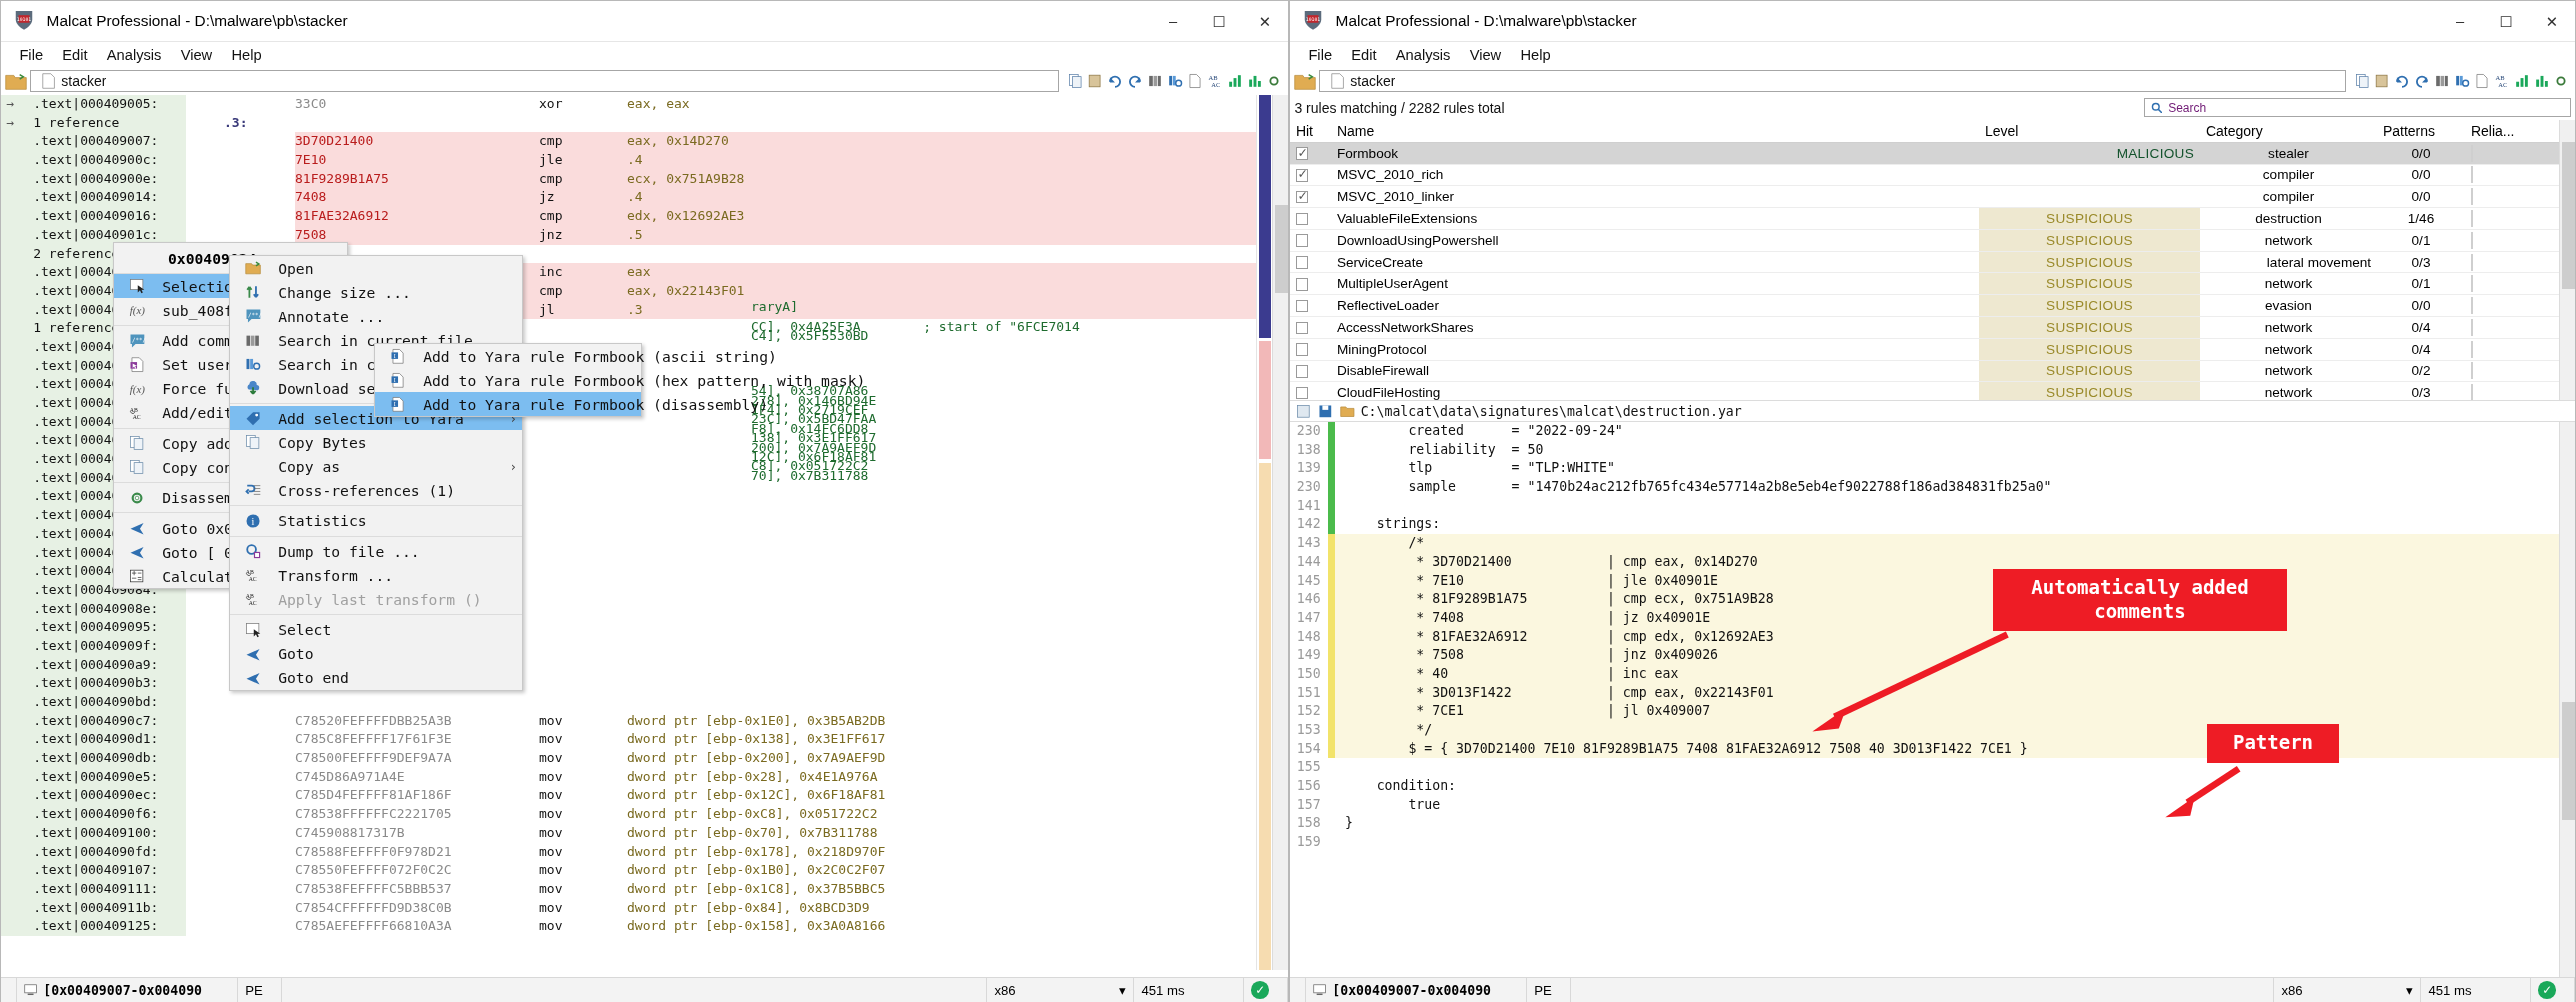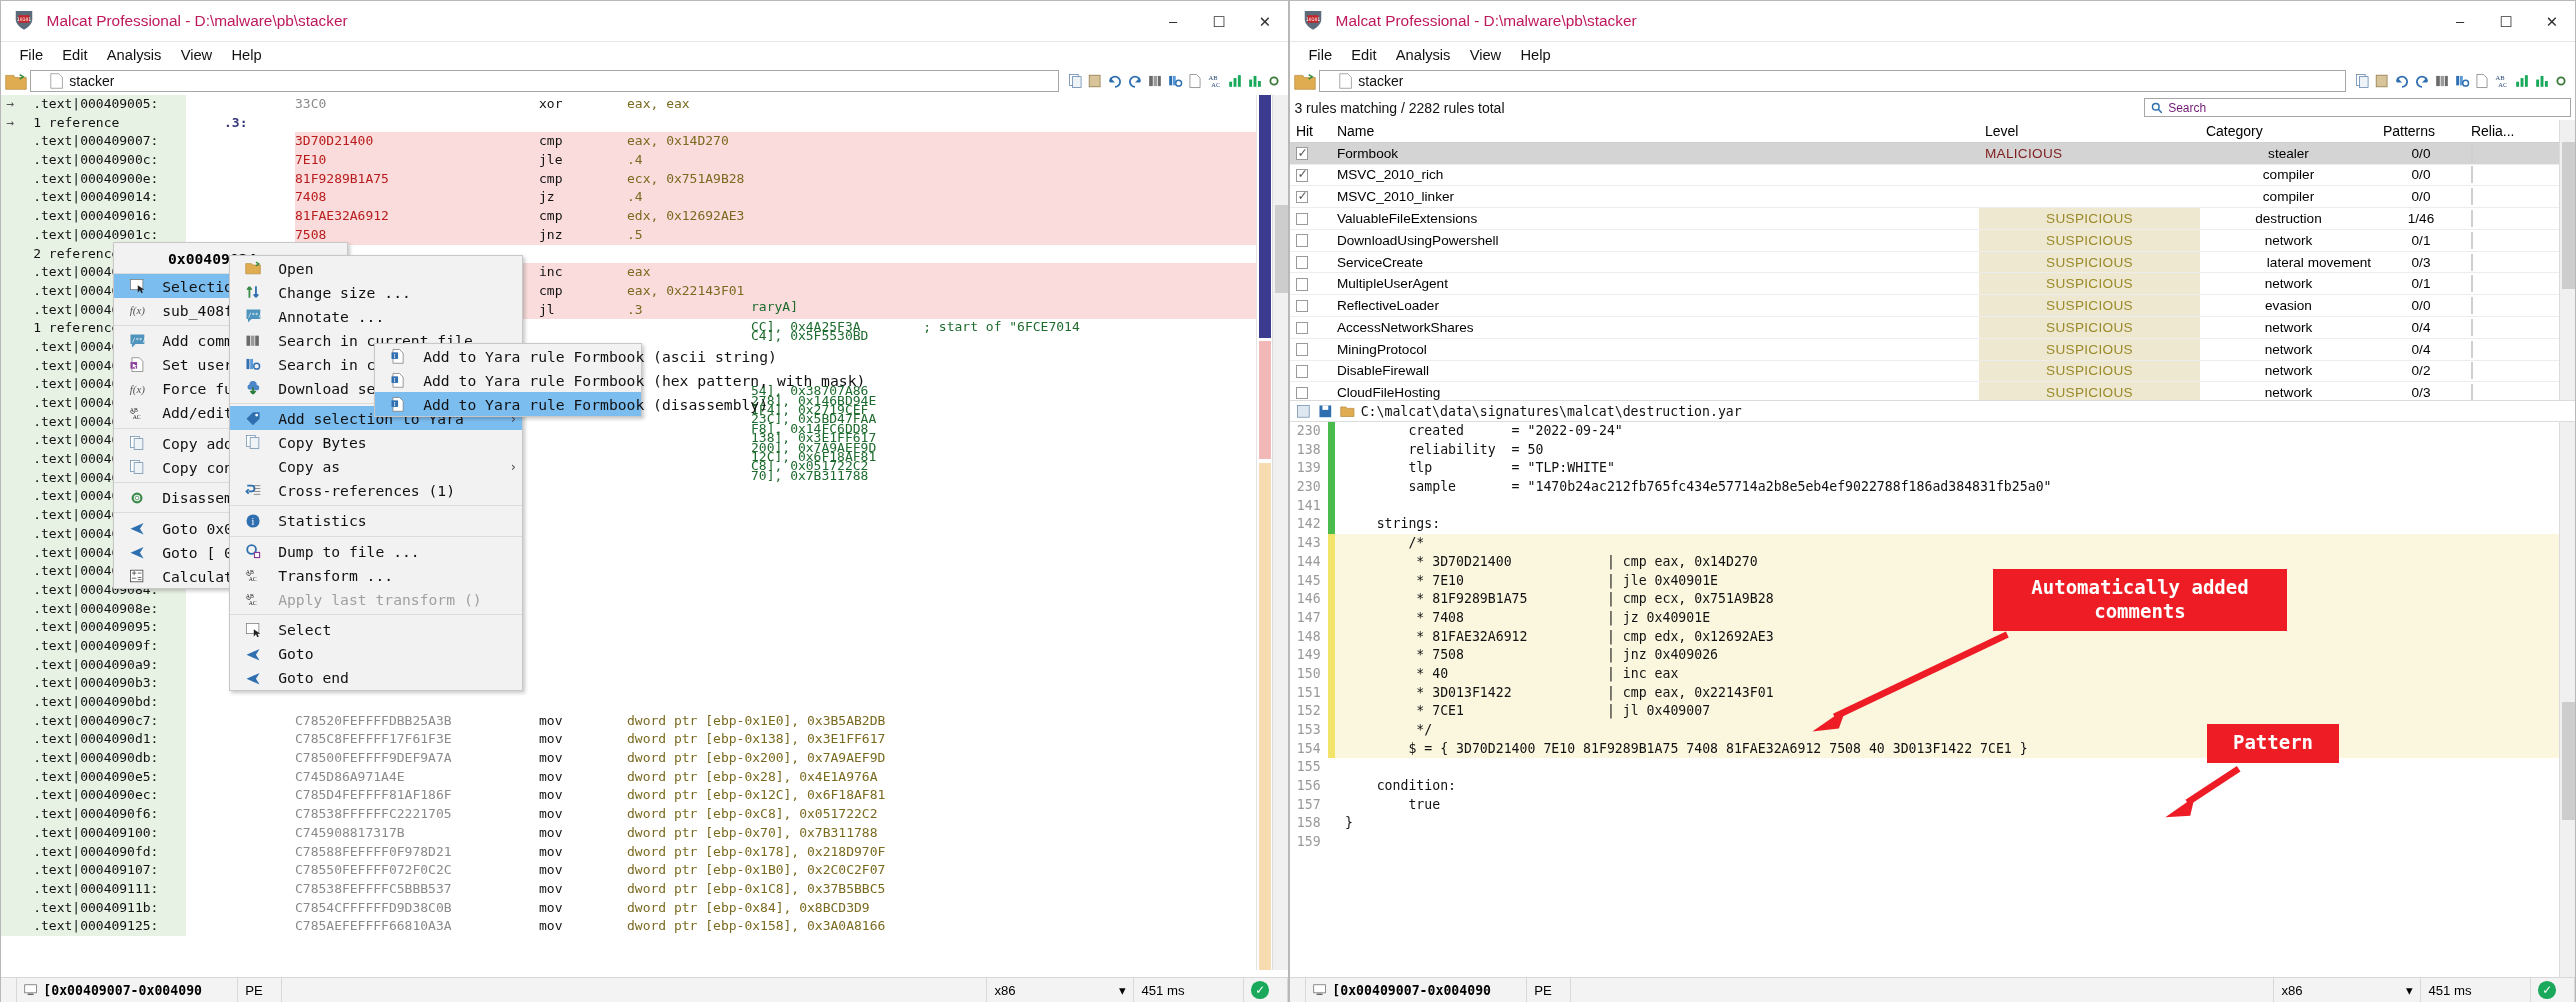"Malcat Professional -" .tb-title { color: #be185d -> #000000 }
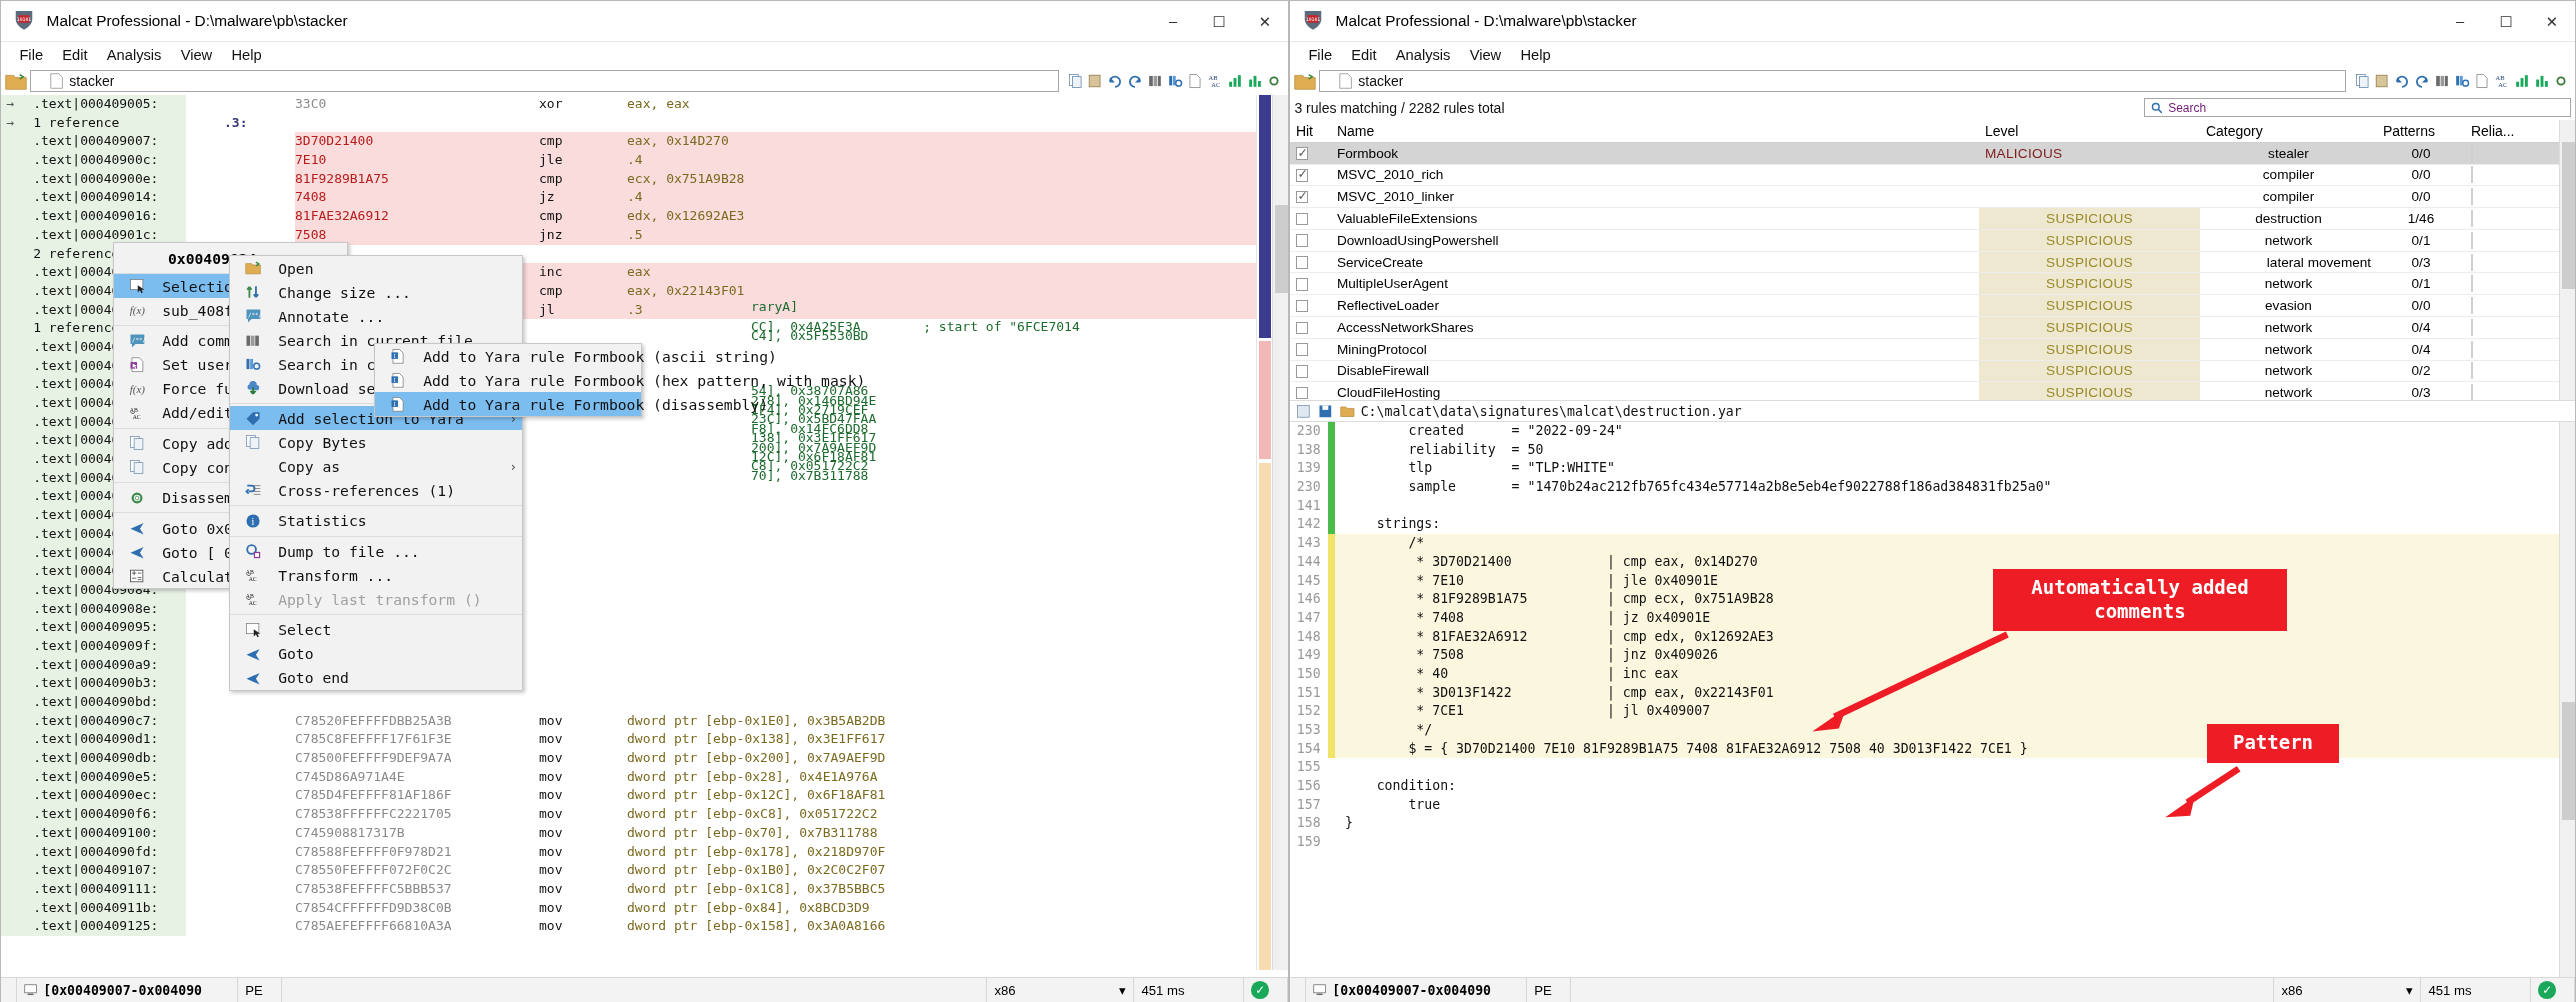"stacker" .pathbox { padding: 0 19px -> 0 11px }
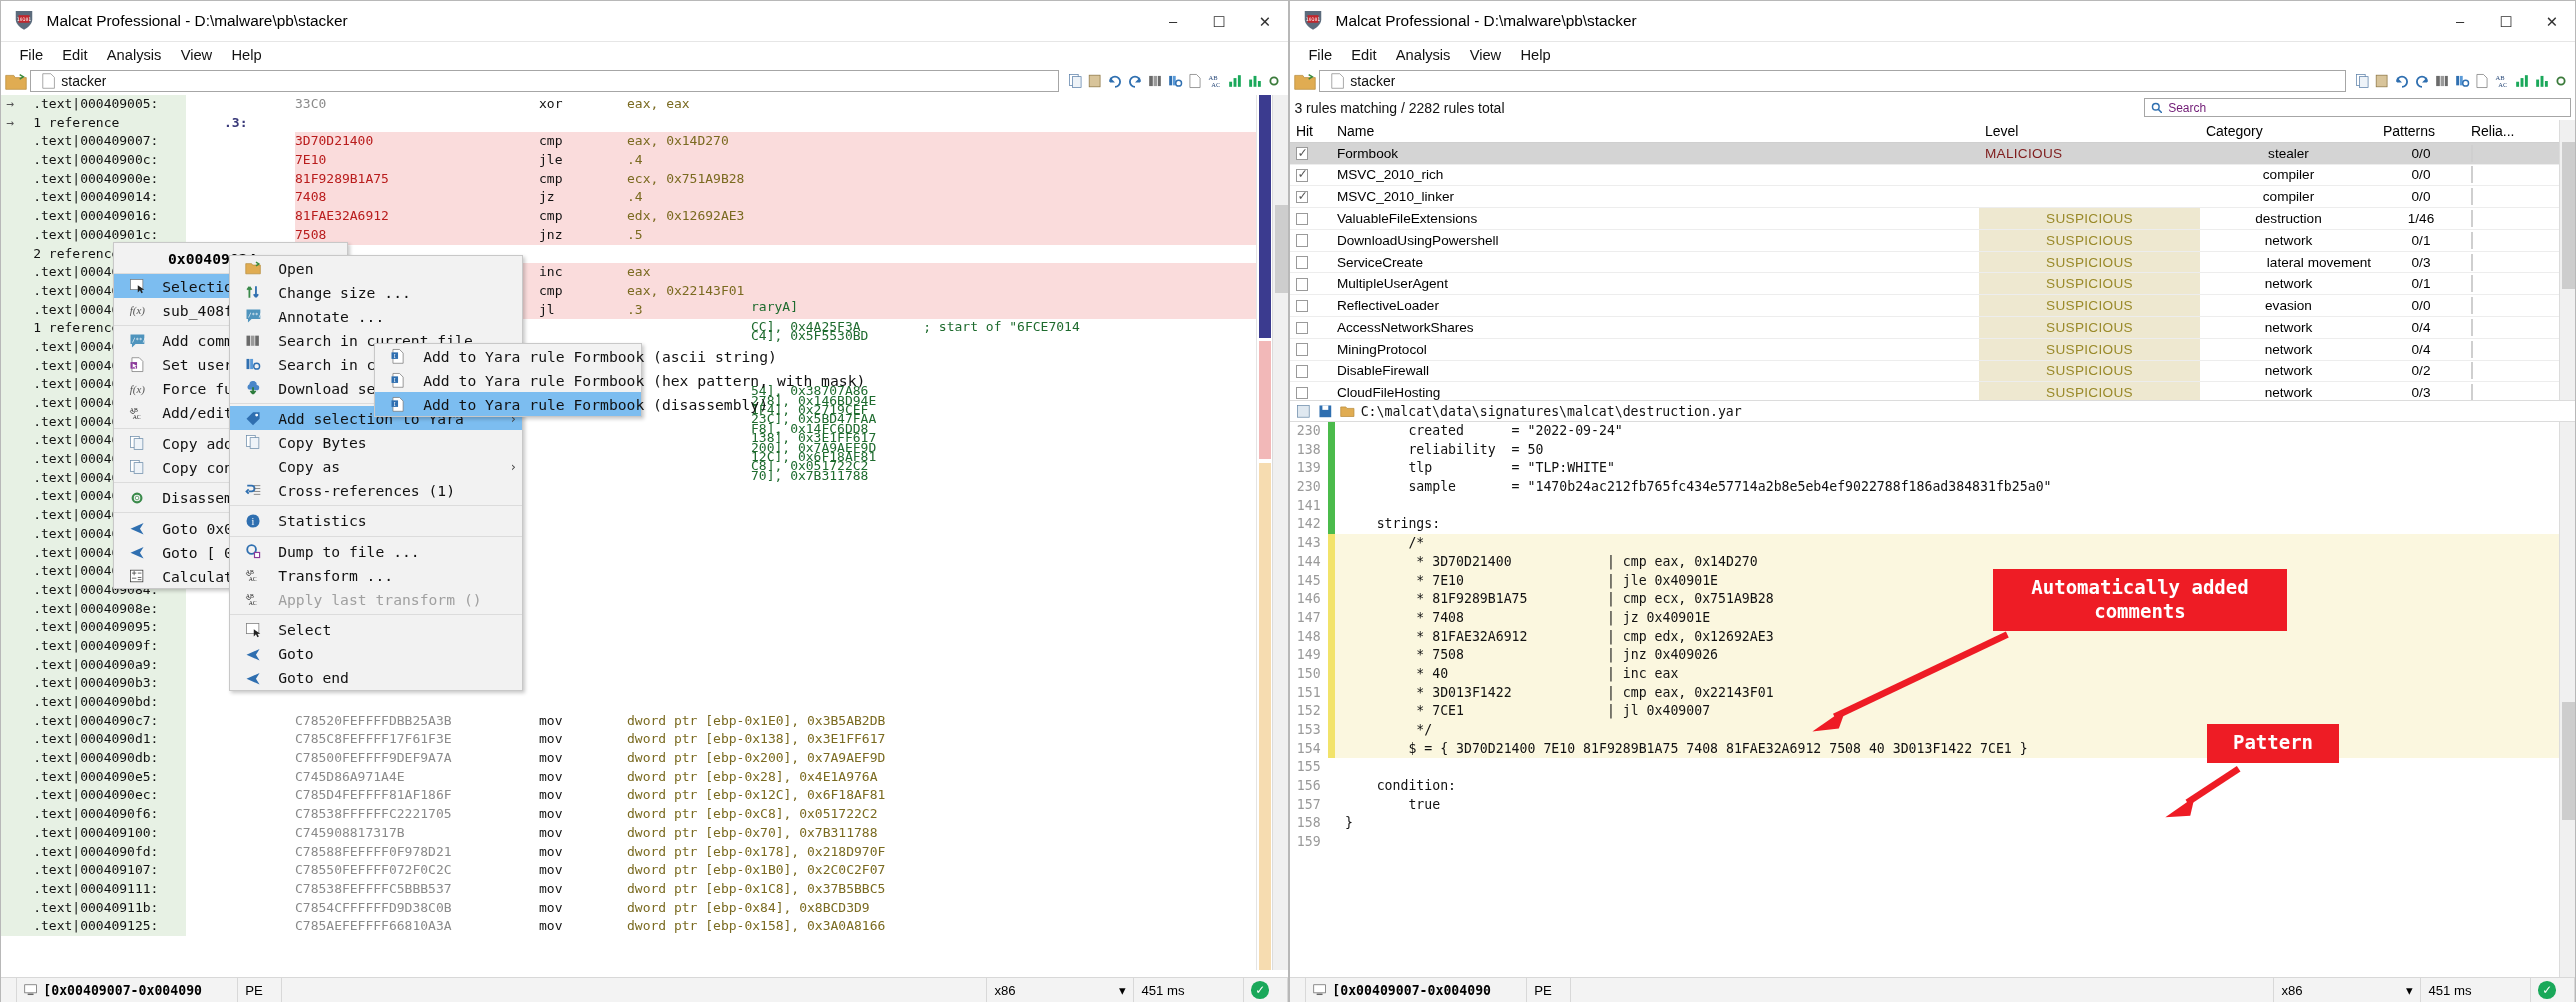"MALICIOUS" td.lvl-mal { color: #7f1d1d -> #14532d; text-align: left -> right }
